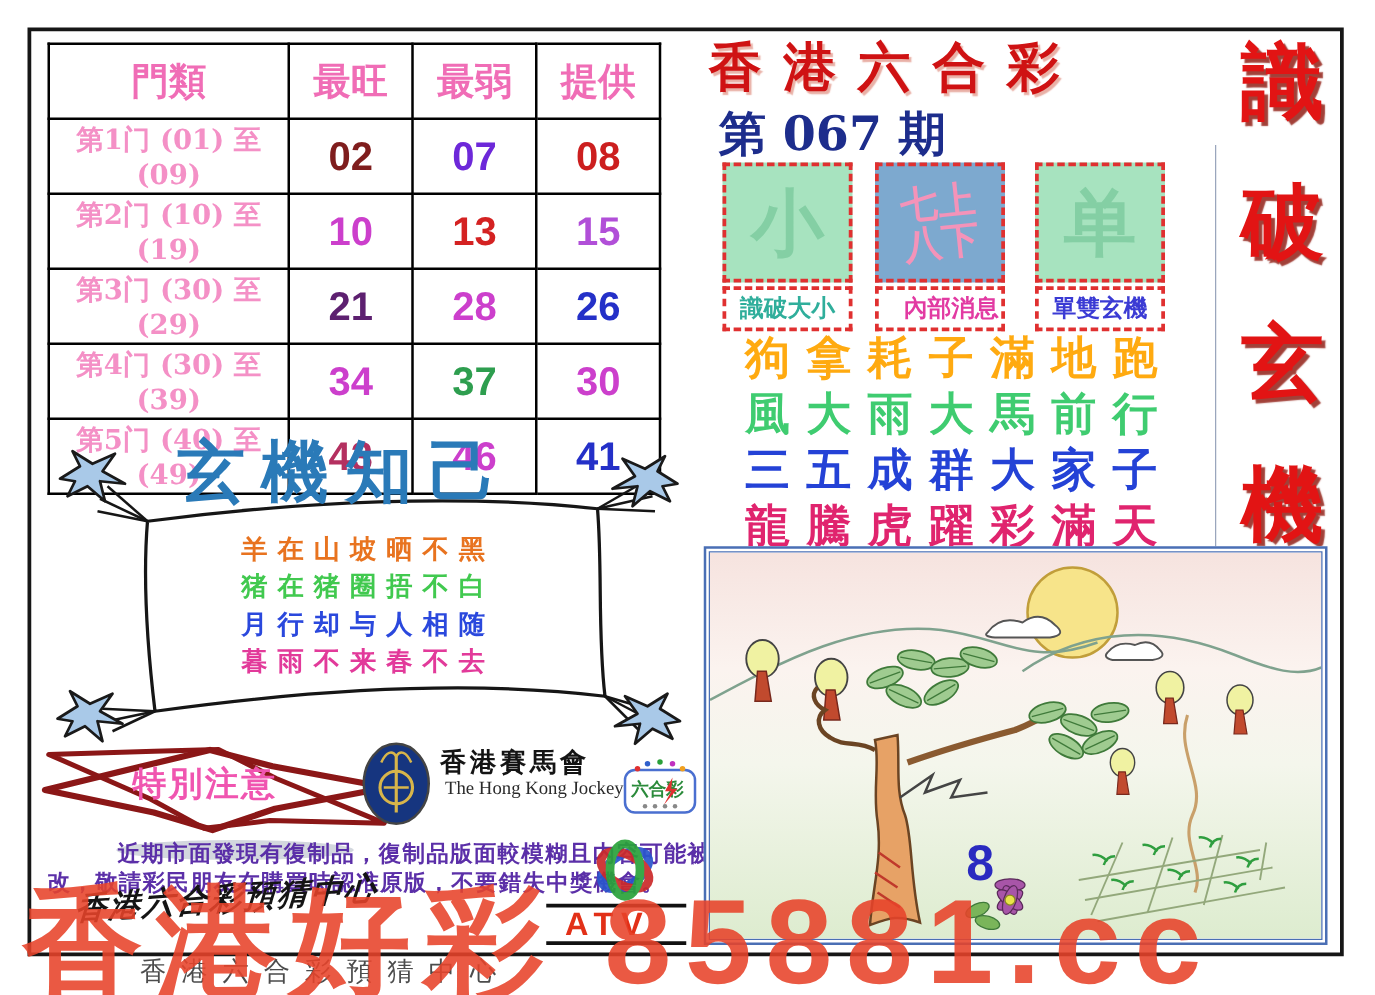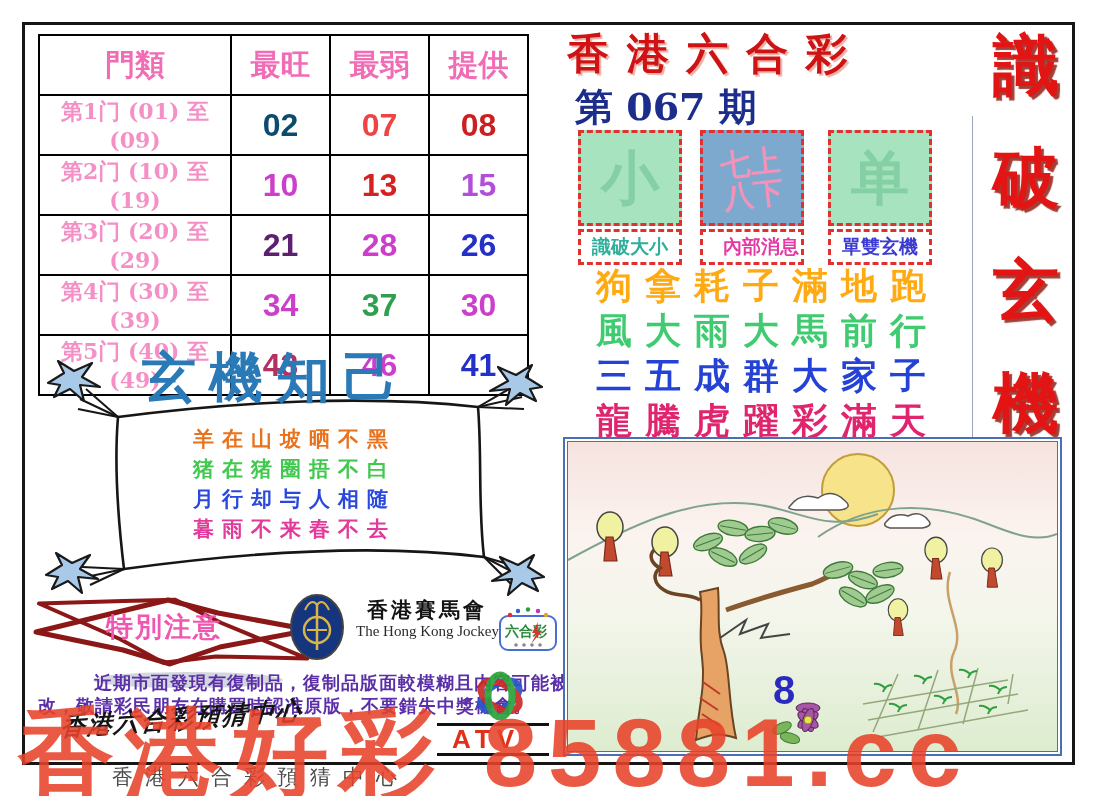"02" td.val { color: #0c4a6e -> #7f1d1d }
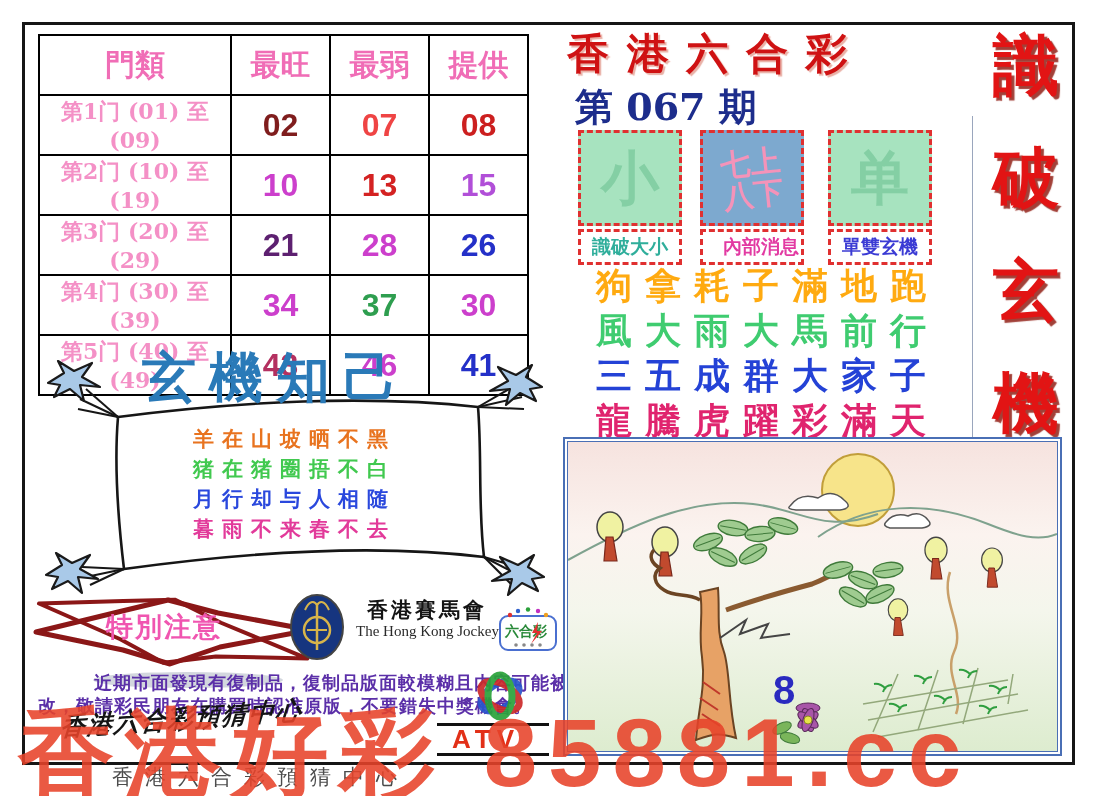"07" td.val { color: #ef4444 -> #6d28d9 }
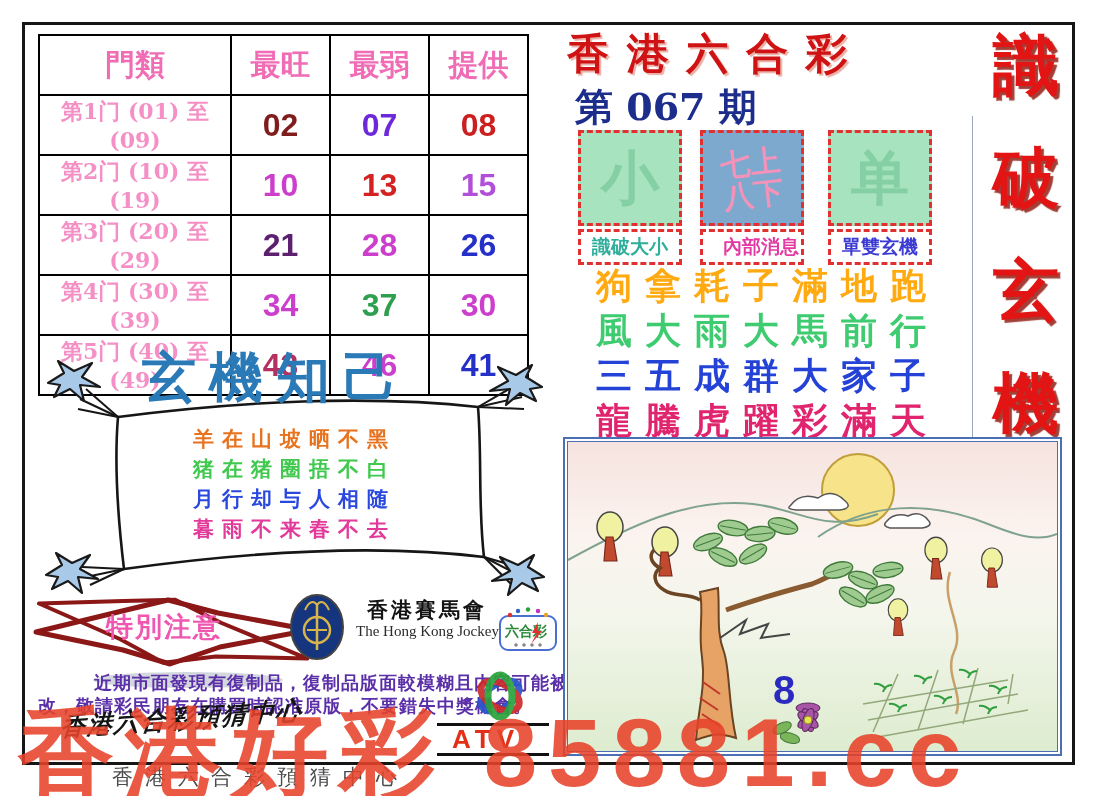"第3门 (20) 至 (29)" td.cat { text: 20 -> 30 }
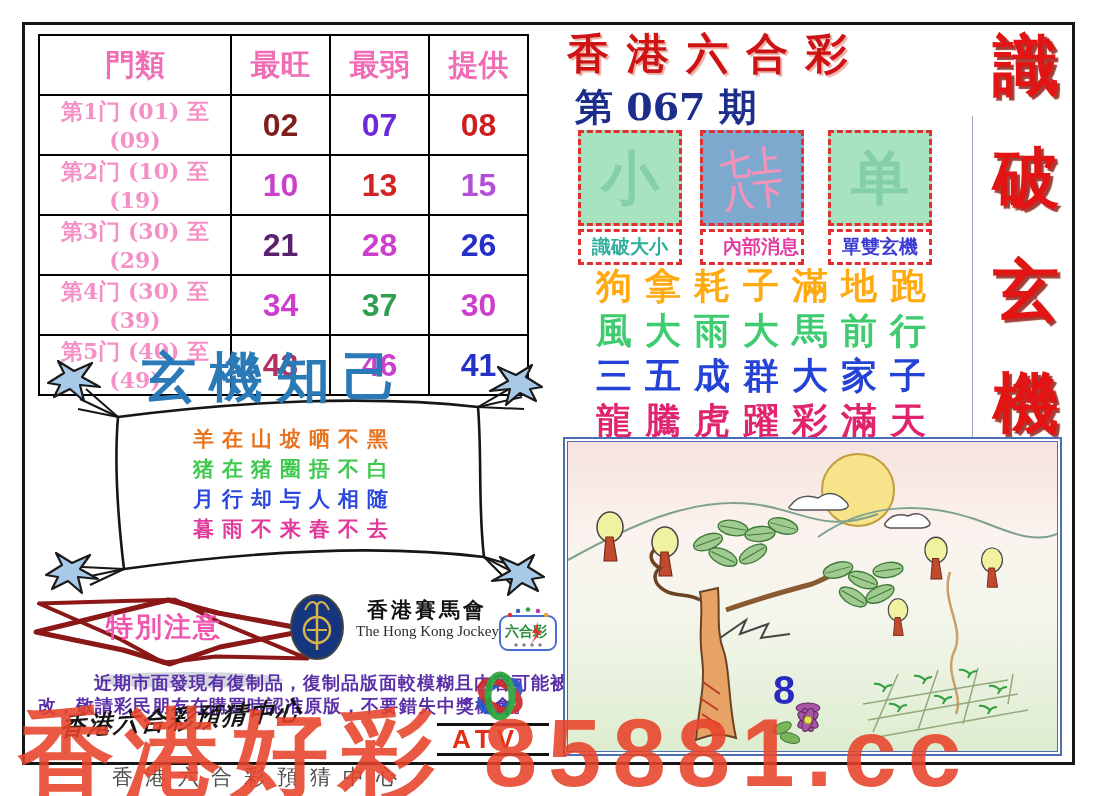"香港賽馬會" .hkjc-cn { left: 367px -> 352px }
